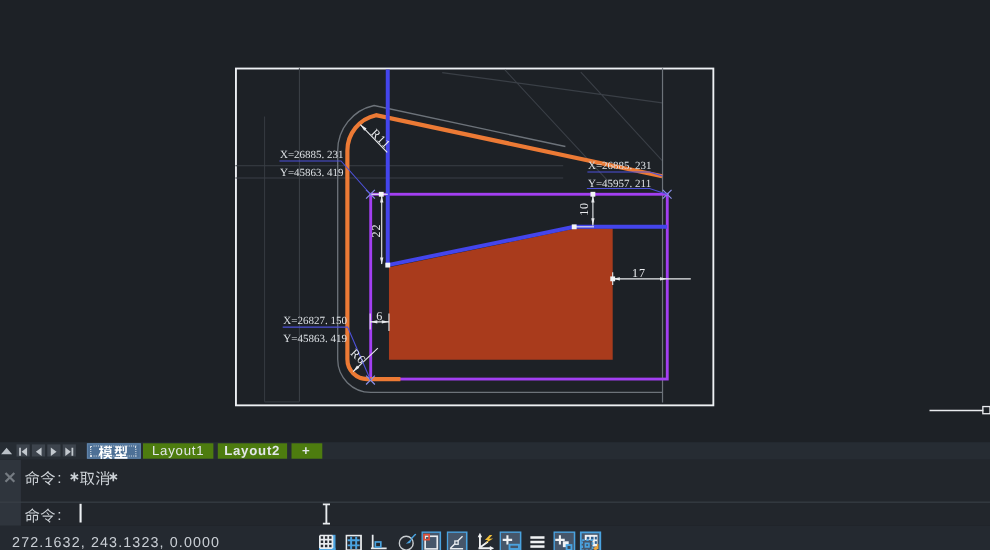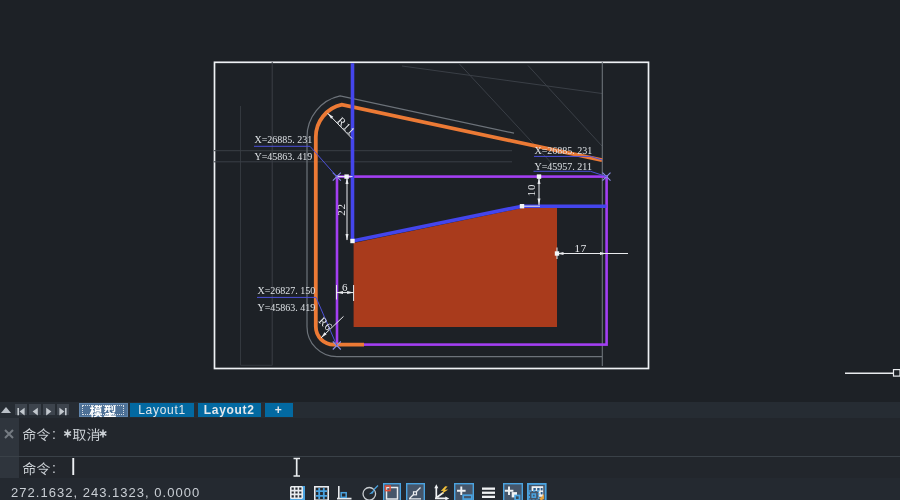"Layout1" .tab { background: #0369a1 -> #4d7c0f }
